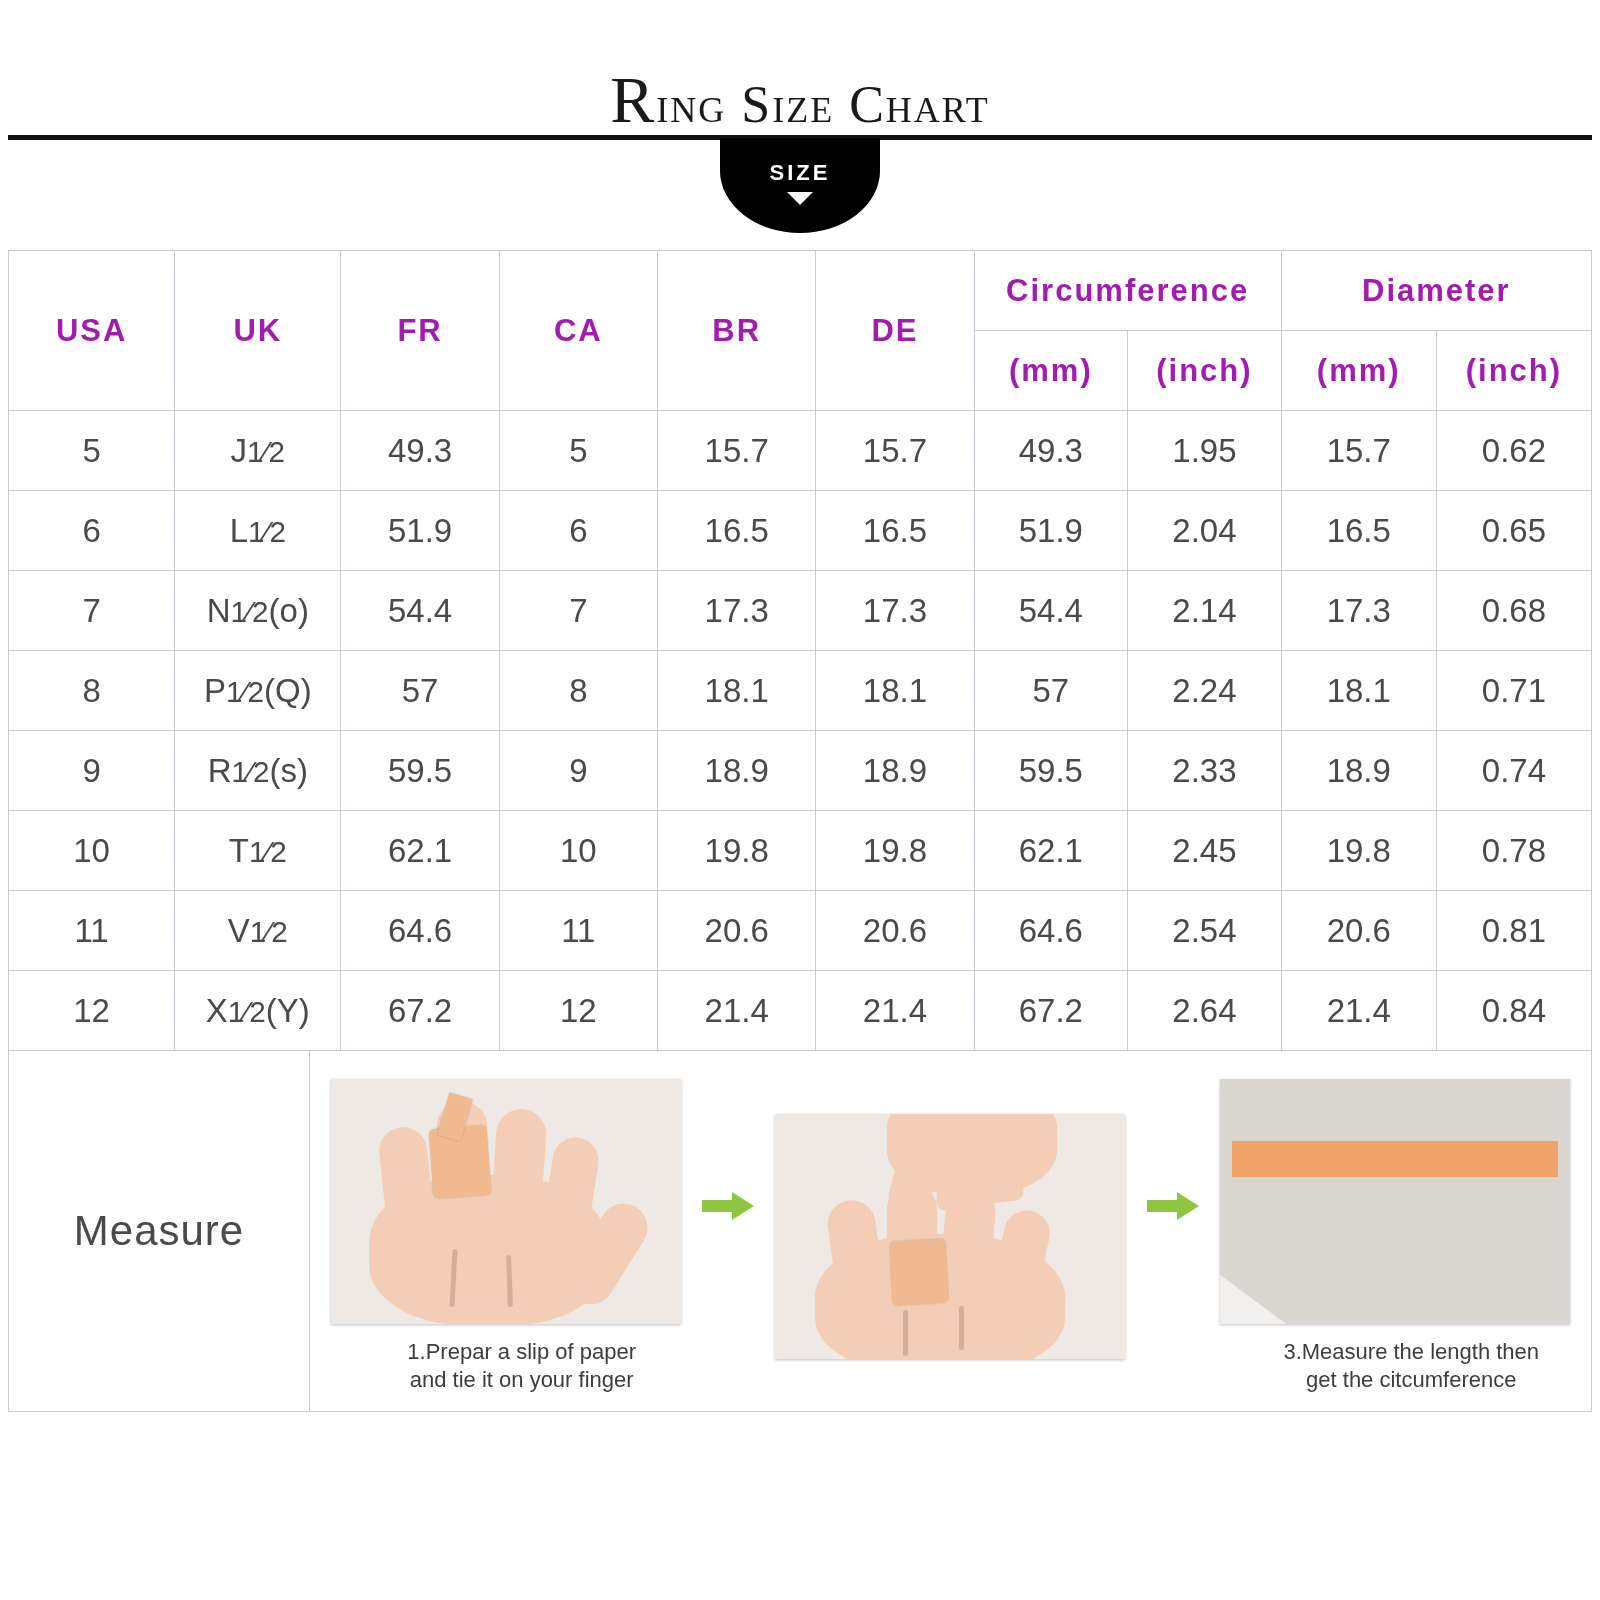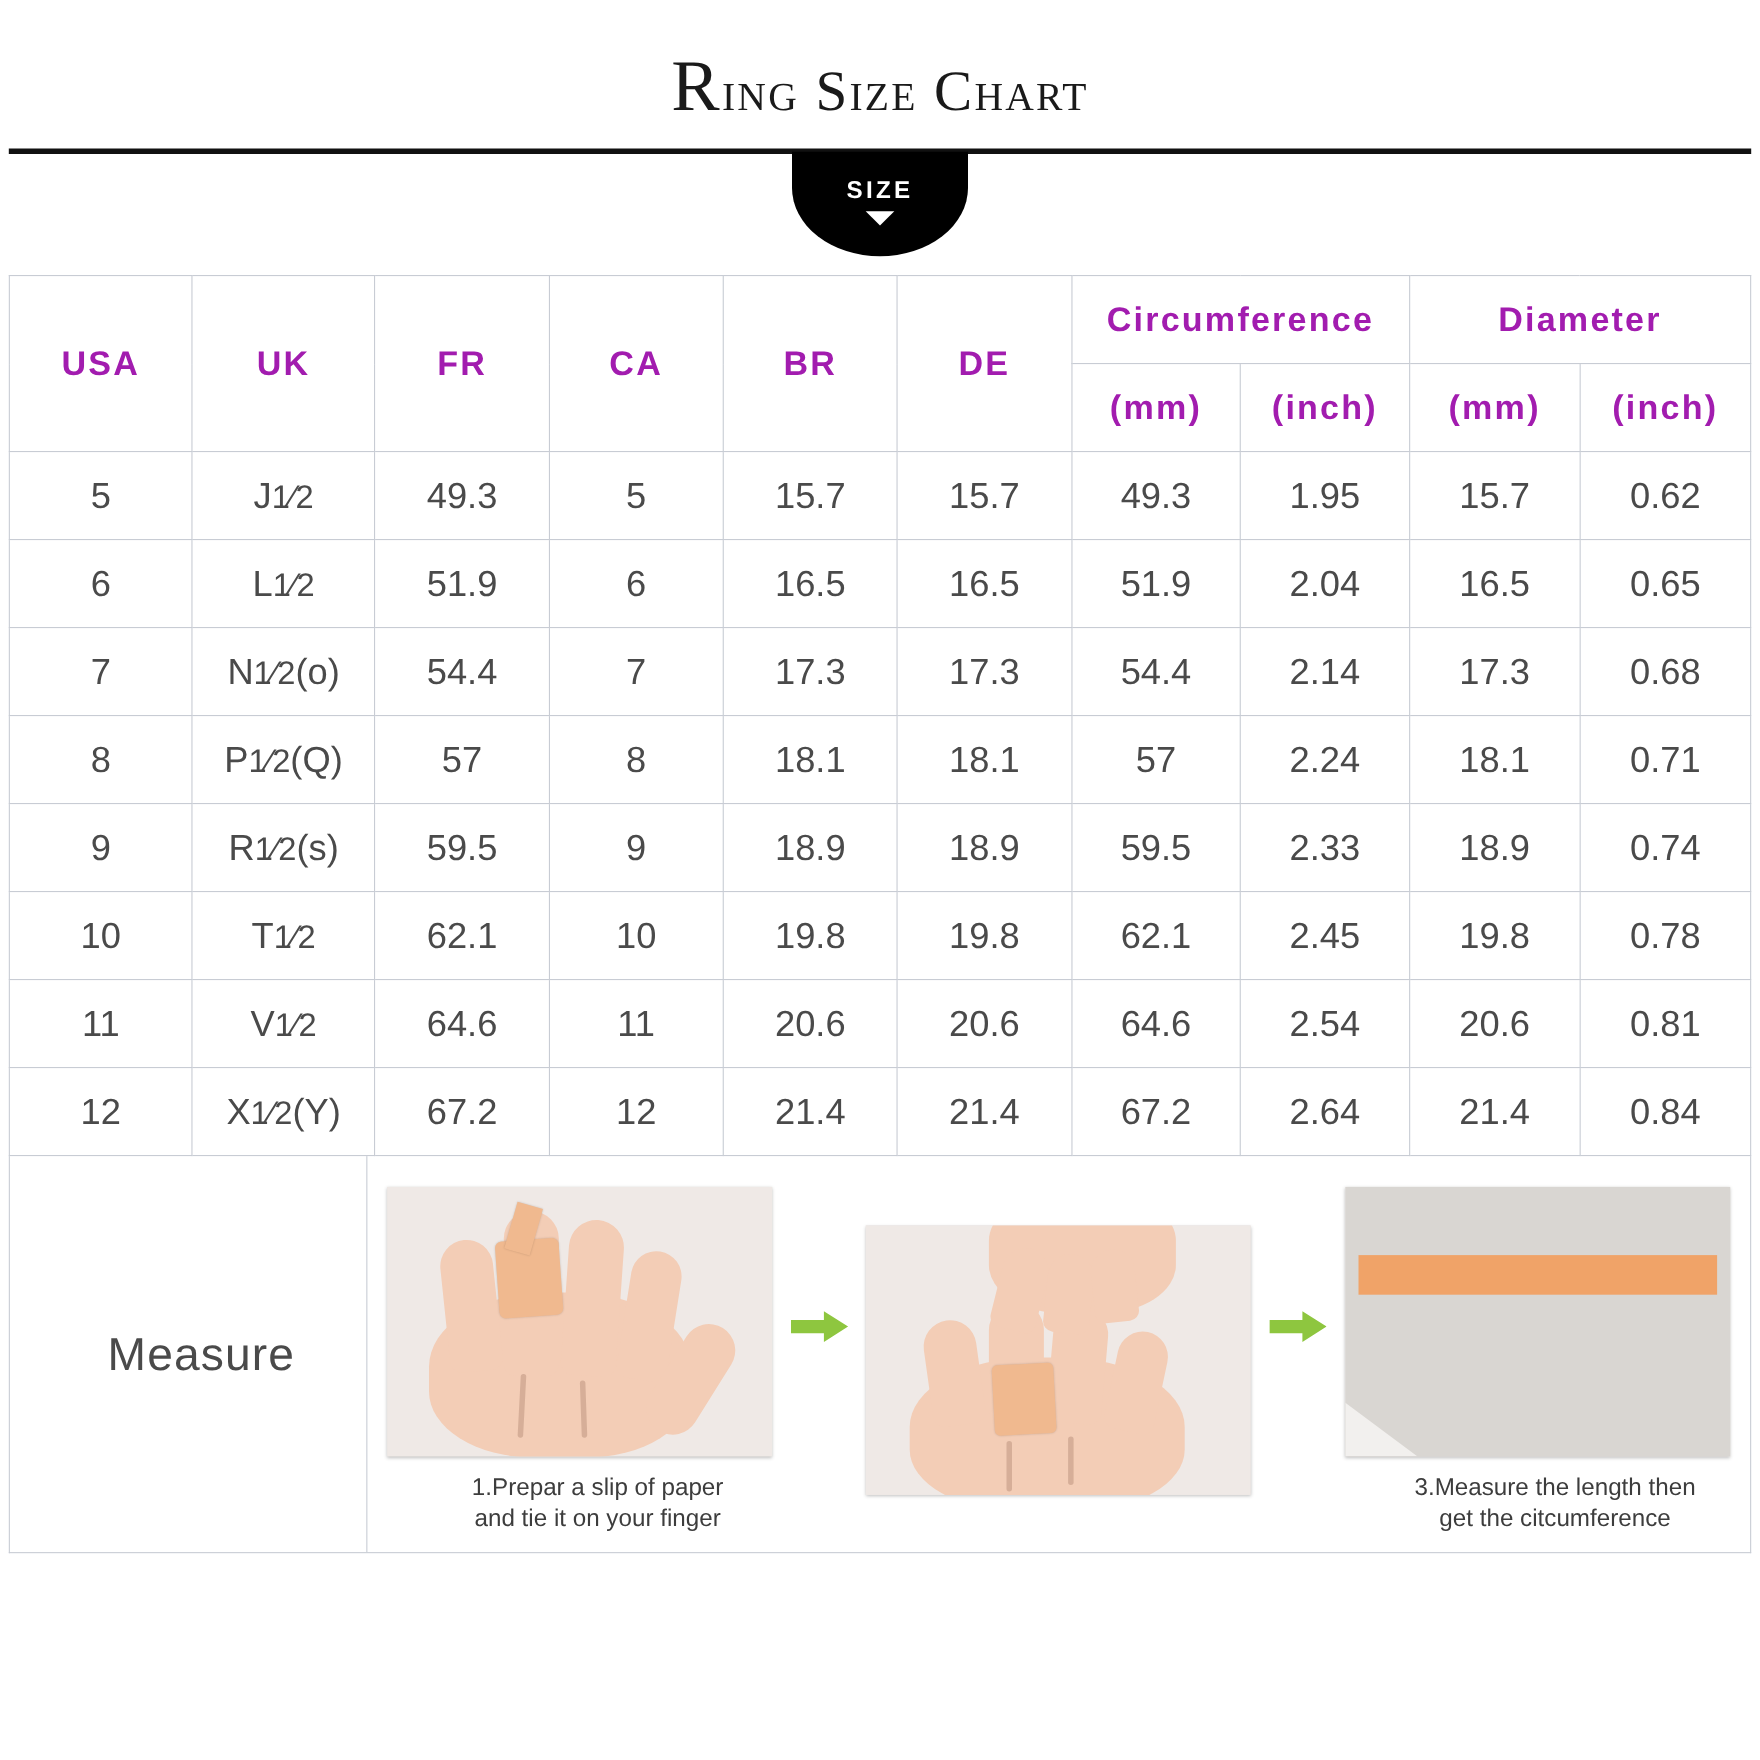"Ring Size Chart" .title { padding-top: 41px -> 62px }
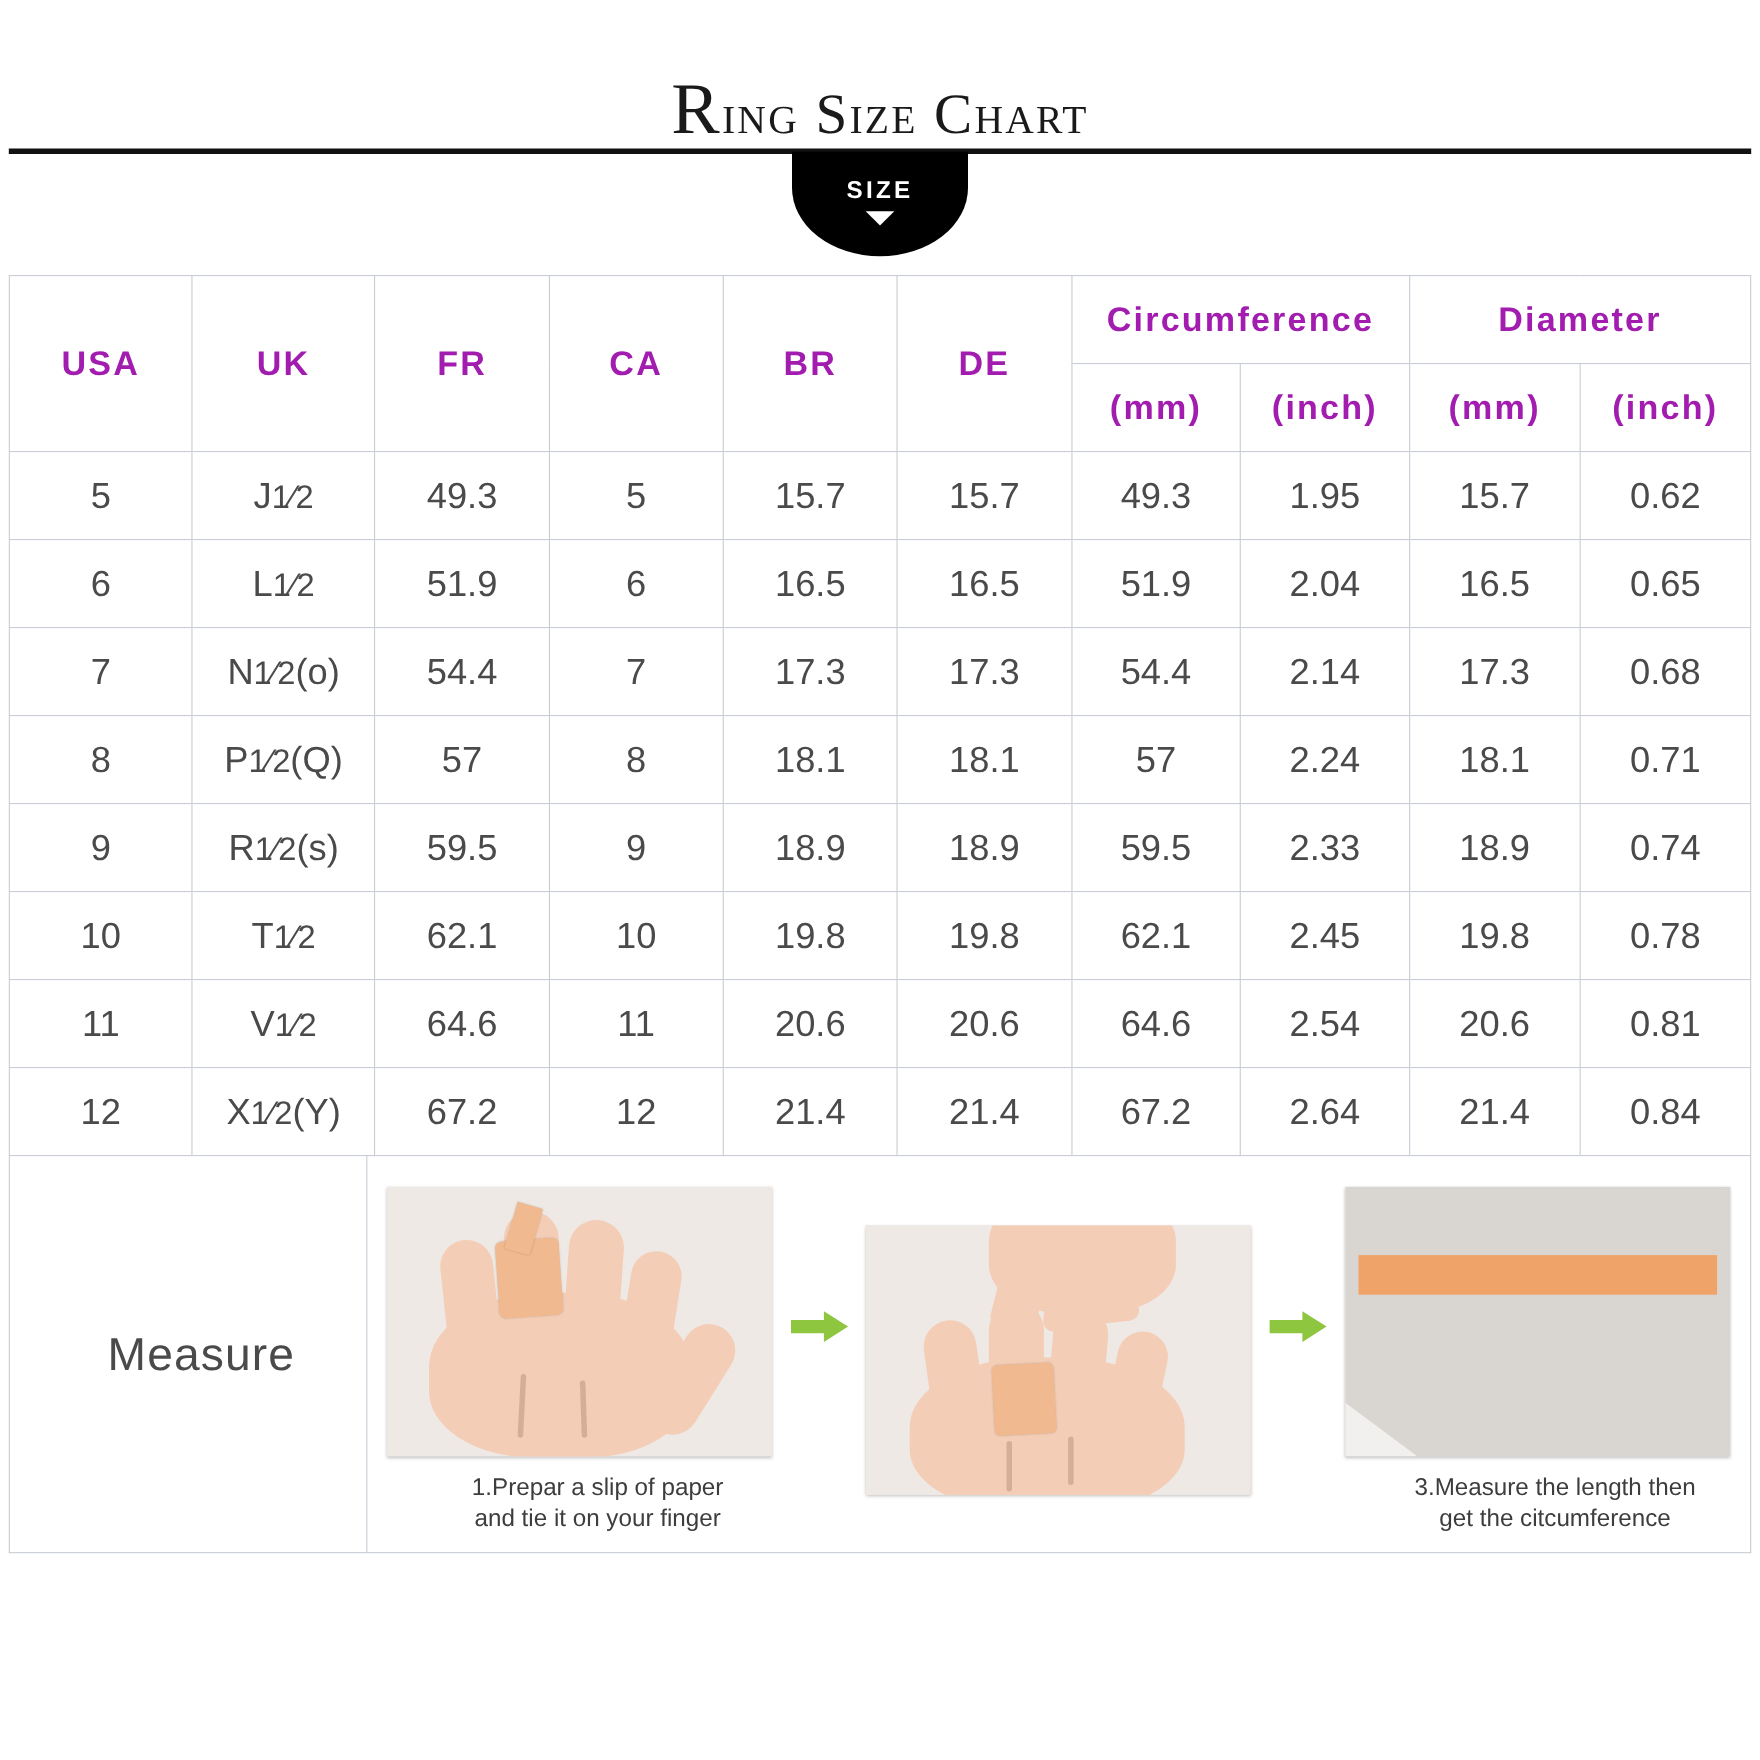"Measure" .measure-section { padding-left: 24px -> none }
